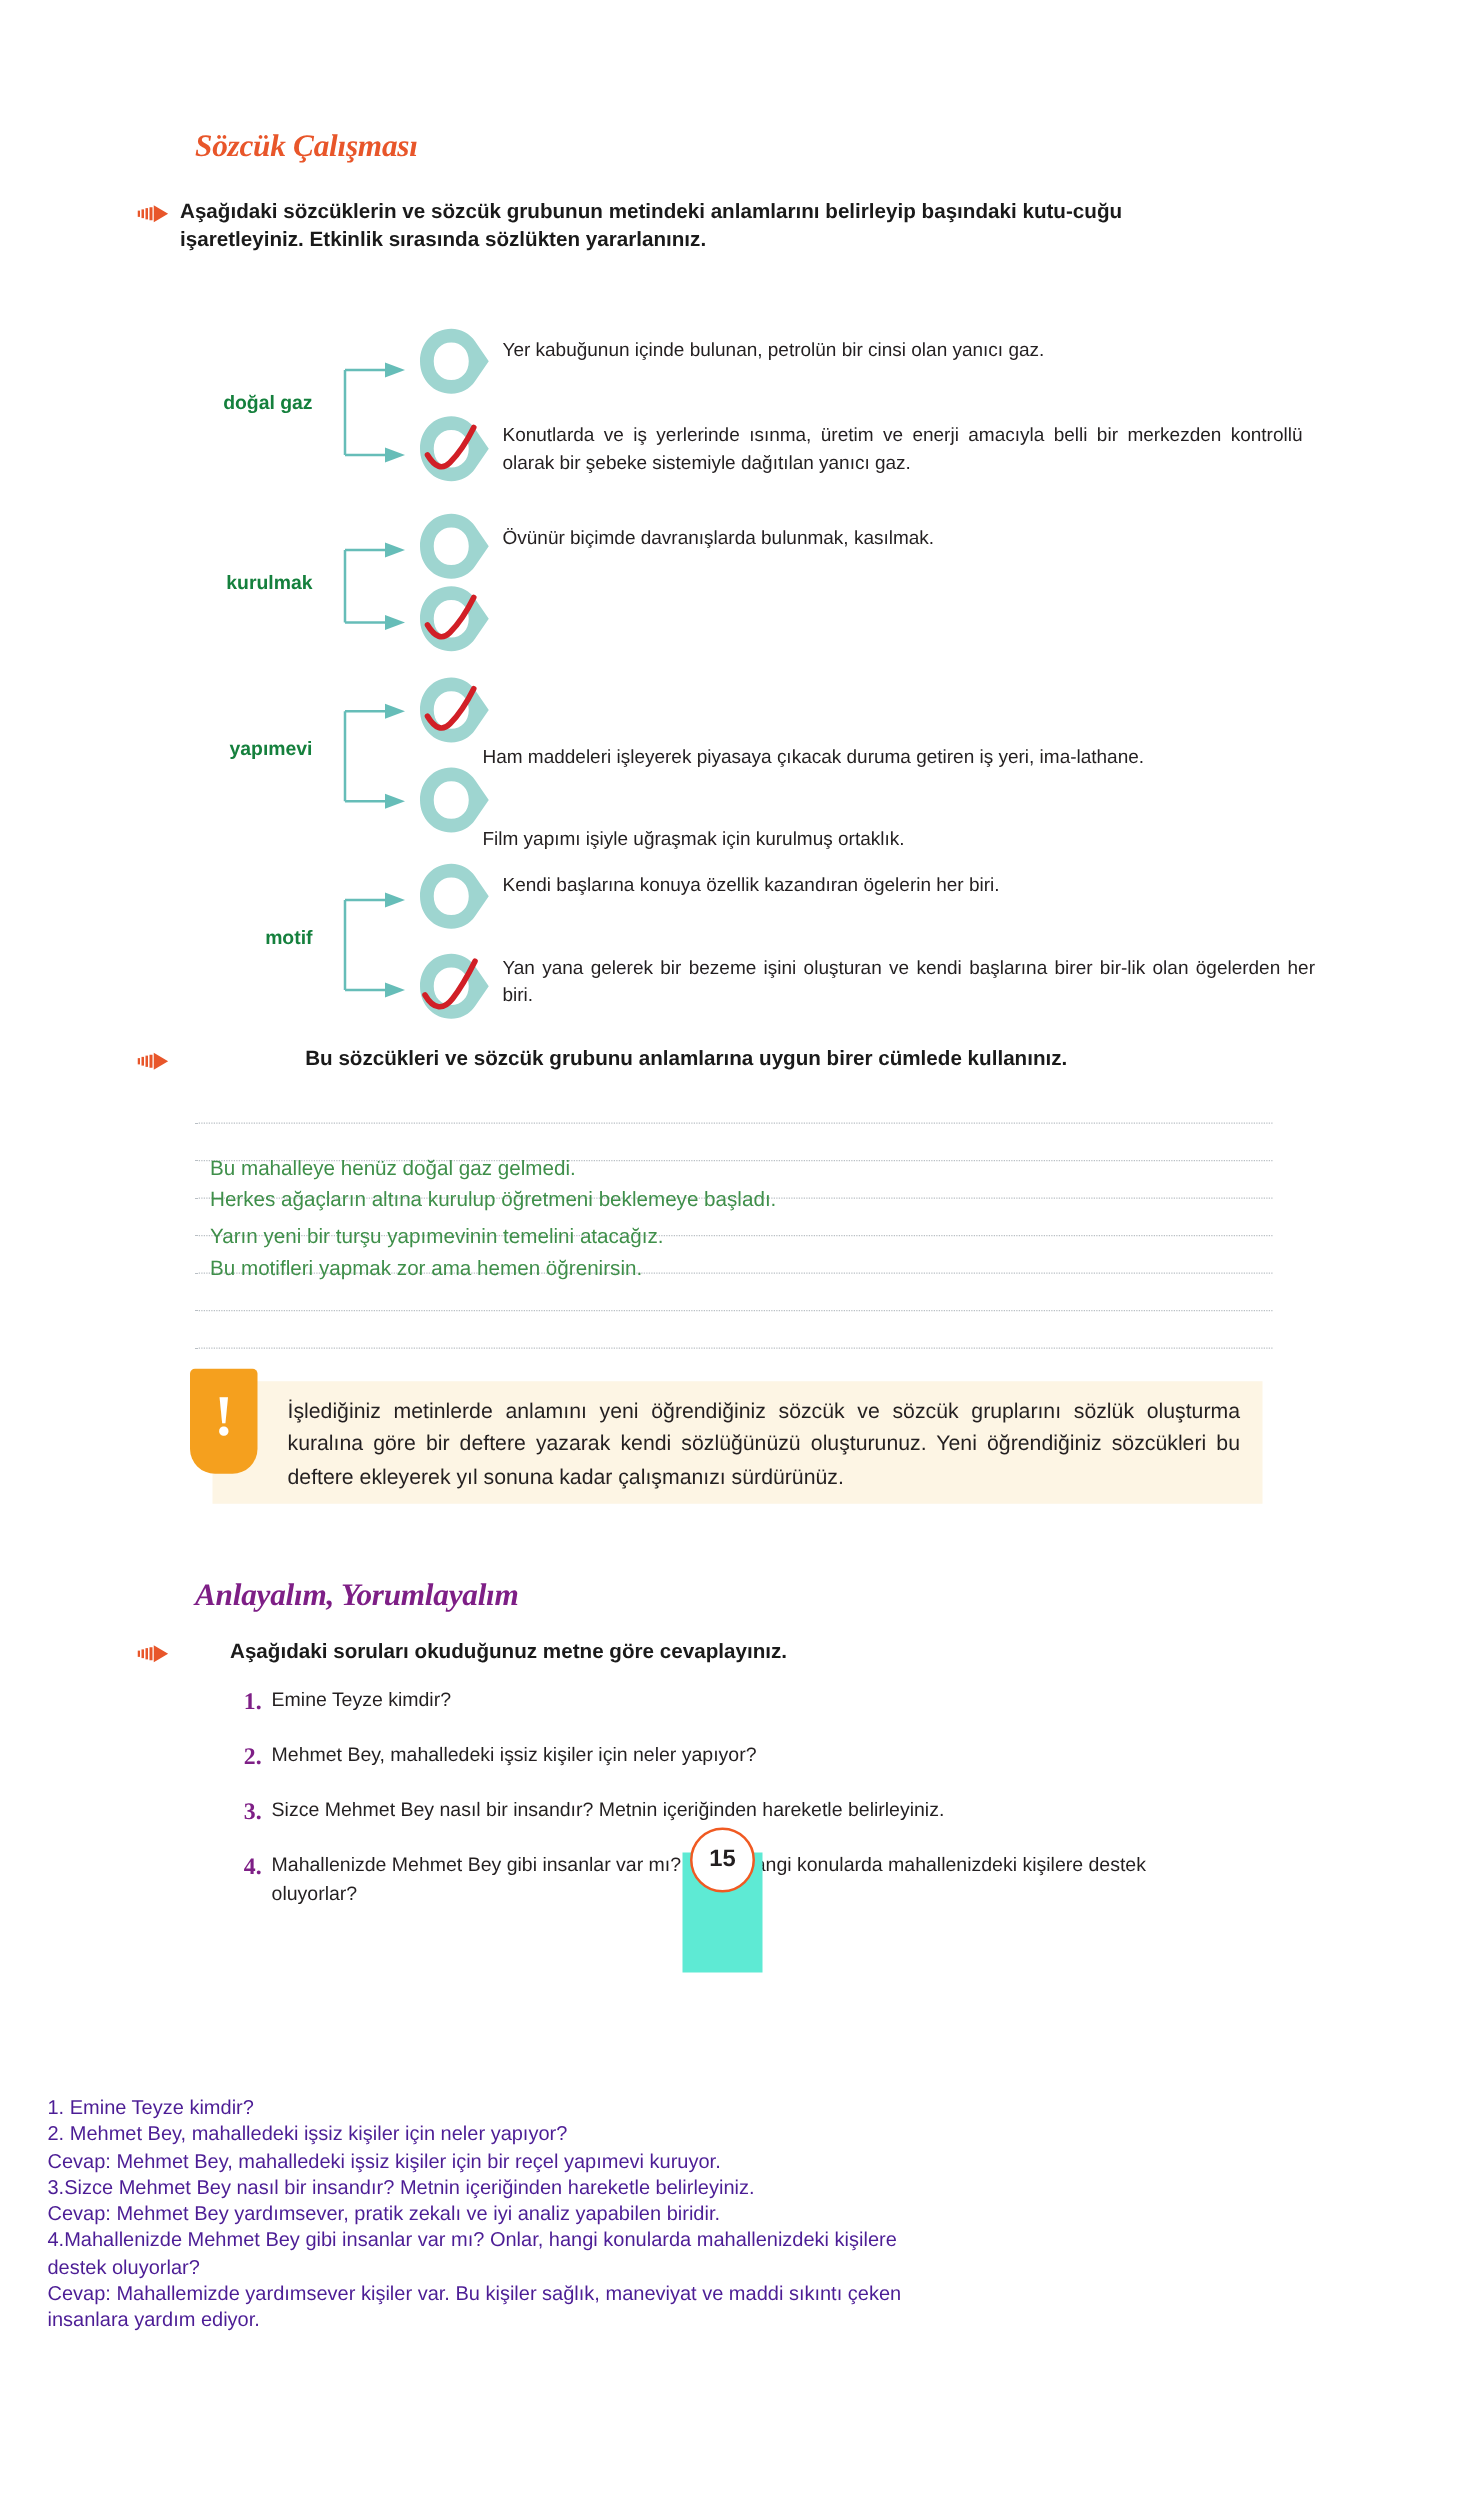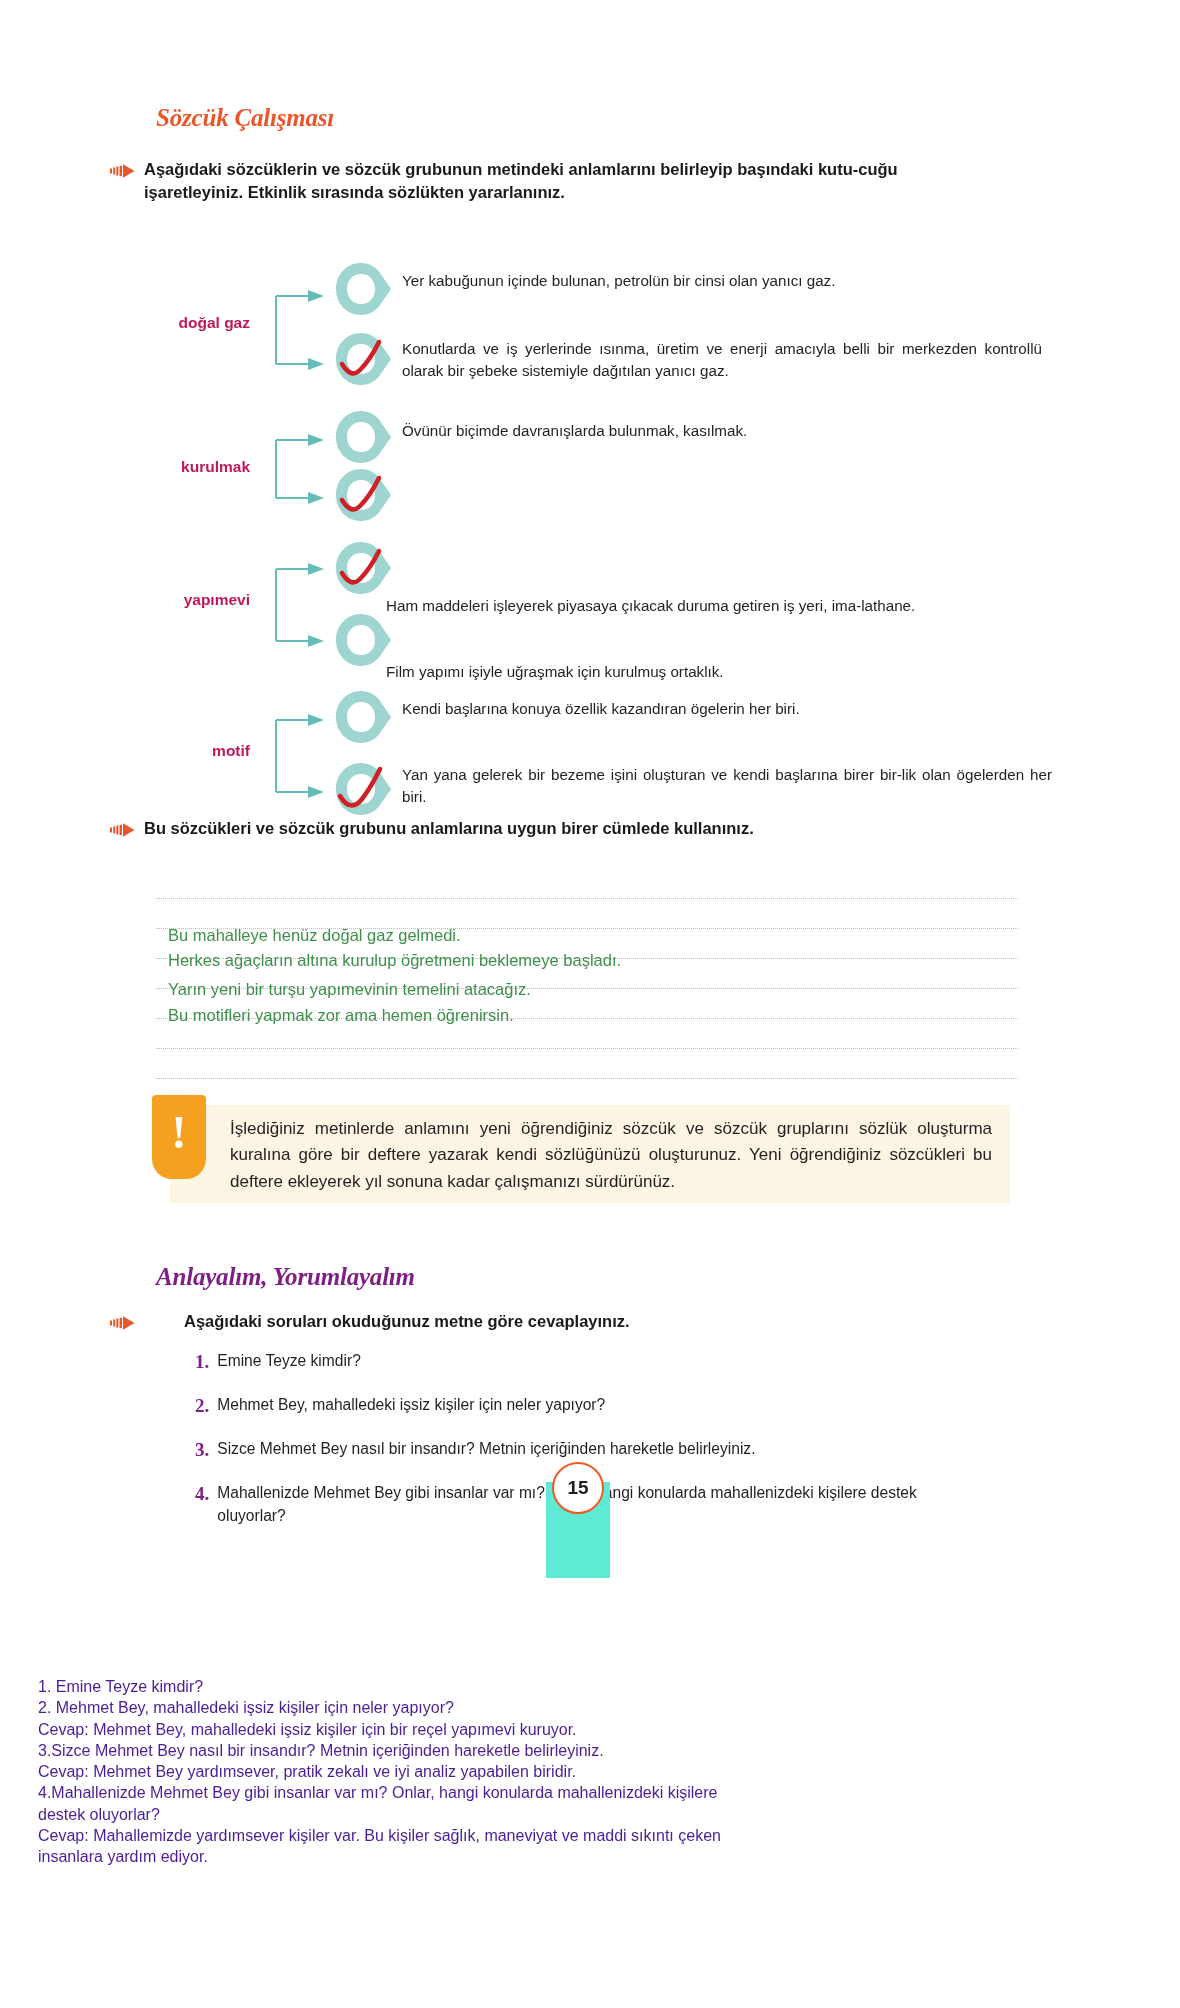"doğal gaz" .vword { color: #be185d -> #15803d }
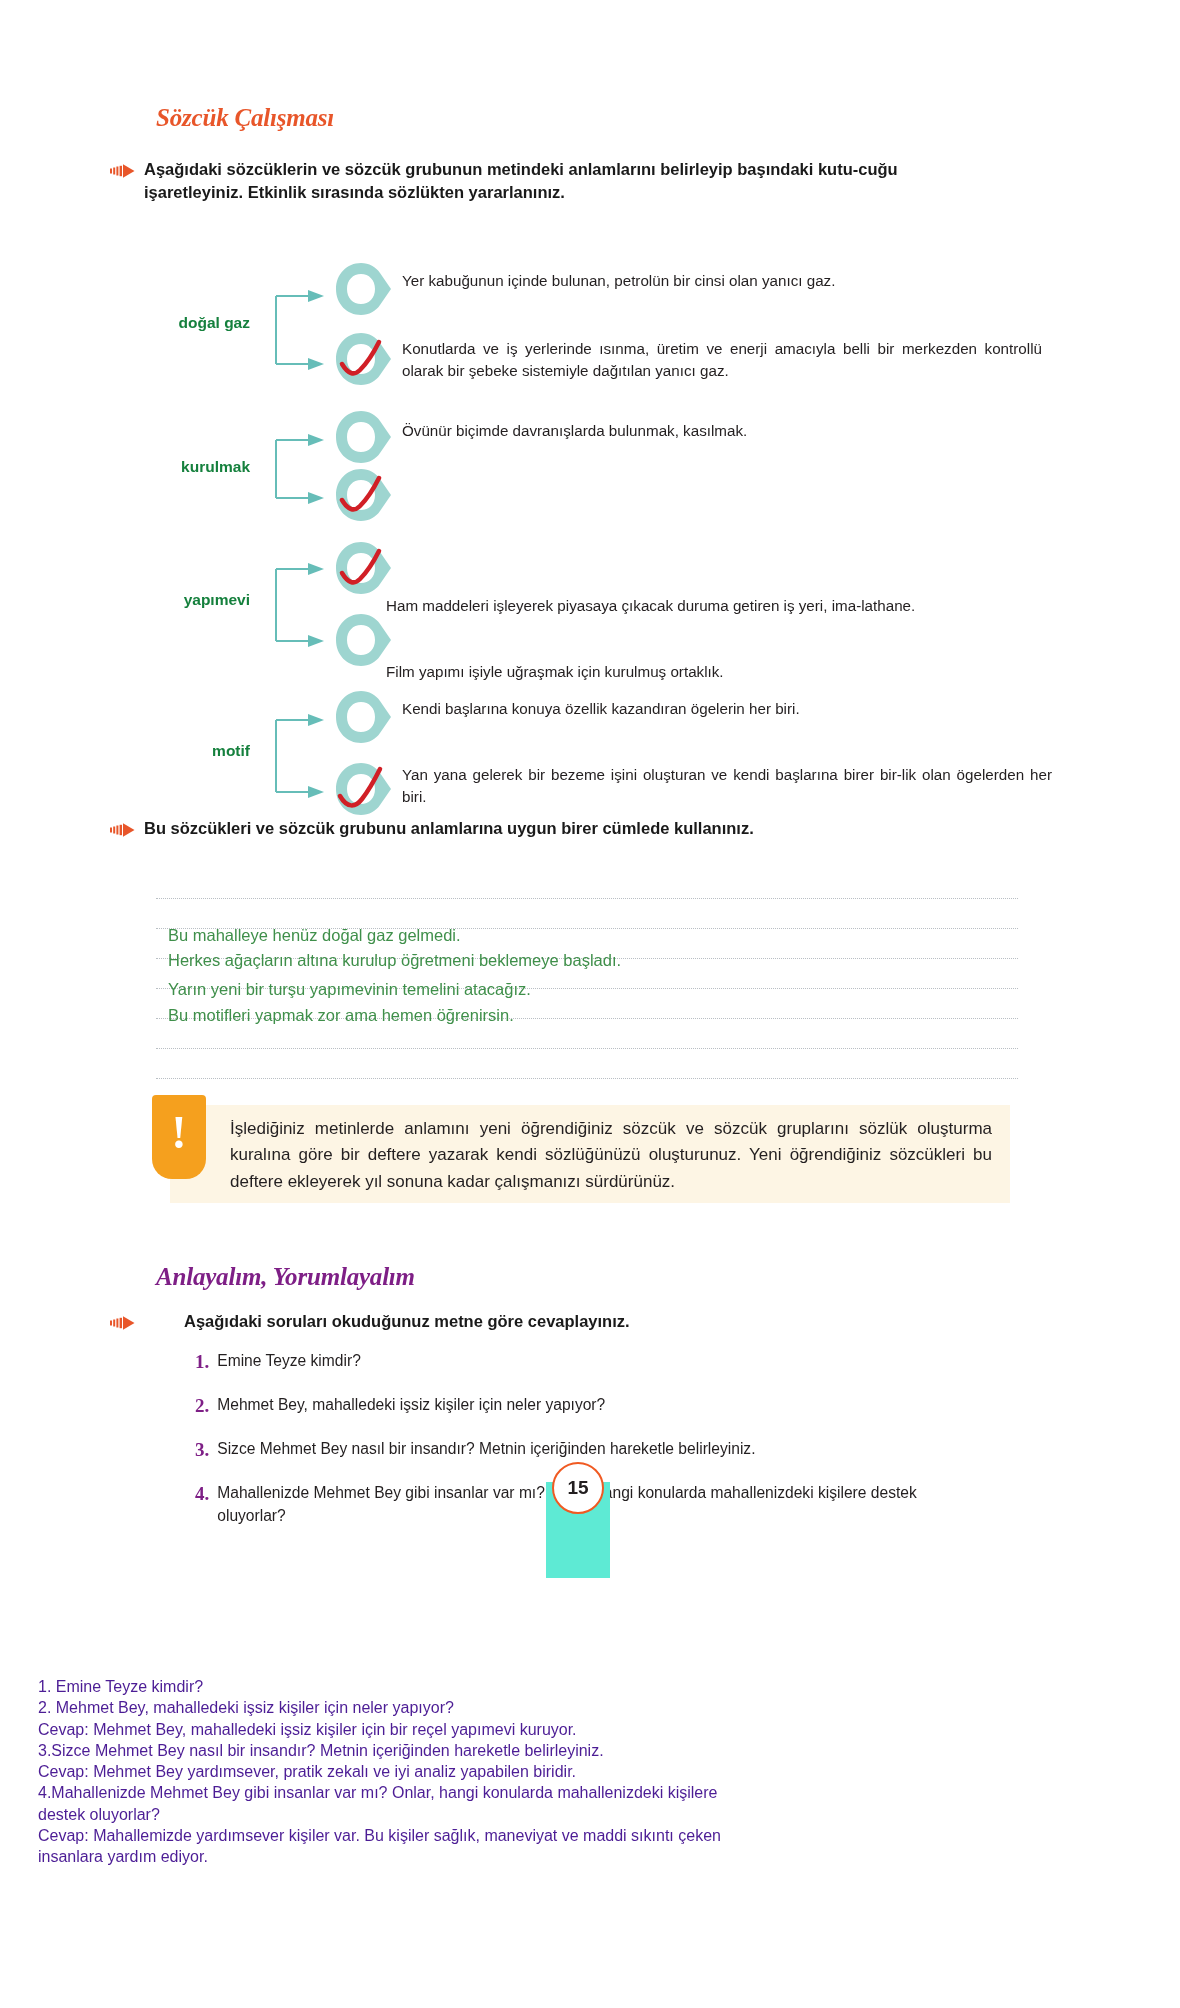"Bu sözcükleri ve sözcük grubunu" div.bullet-row { text-align: none -> center; top: 817px -> 836px }
